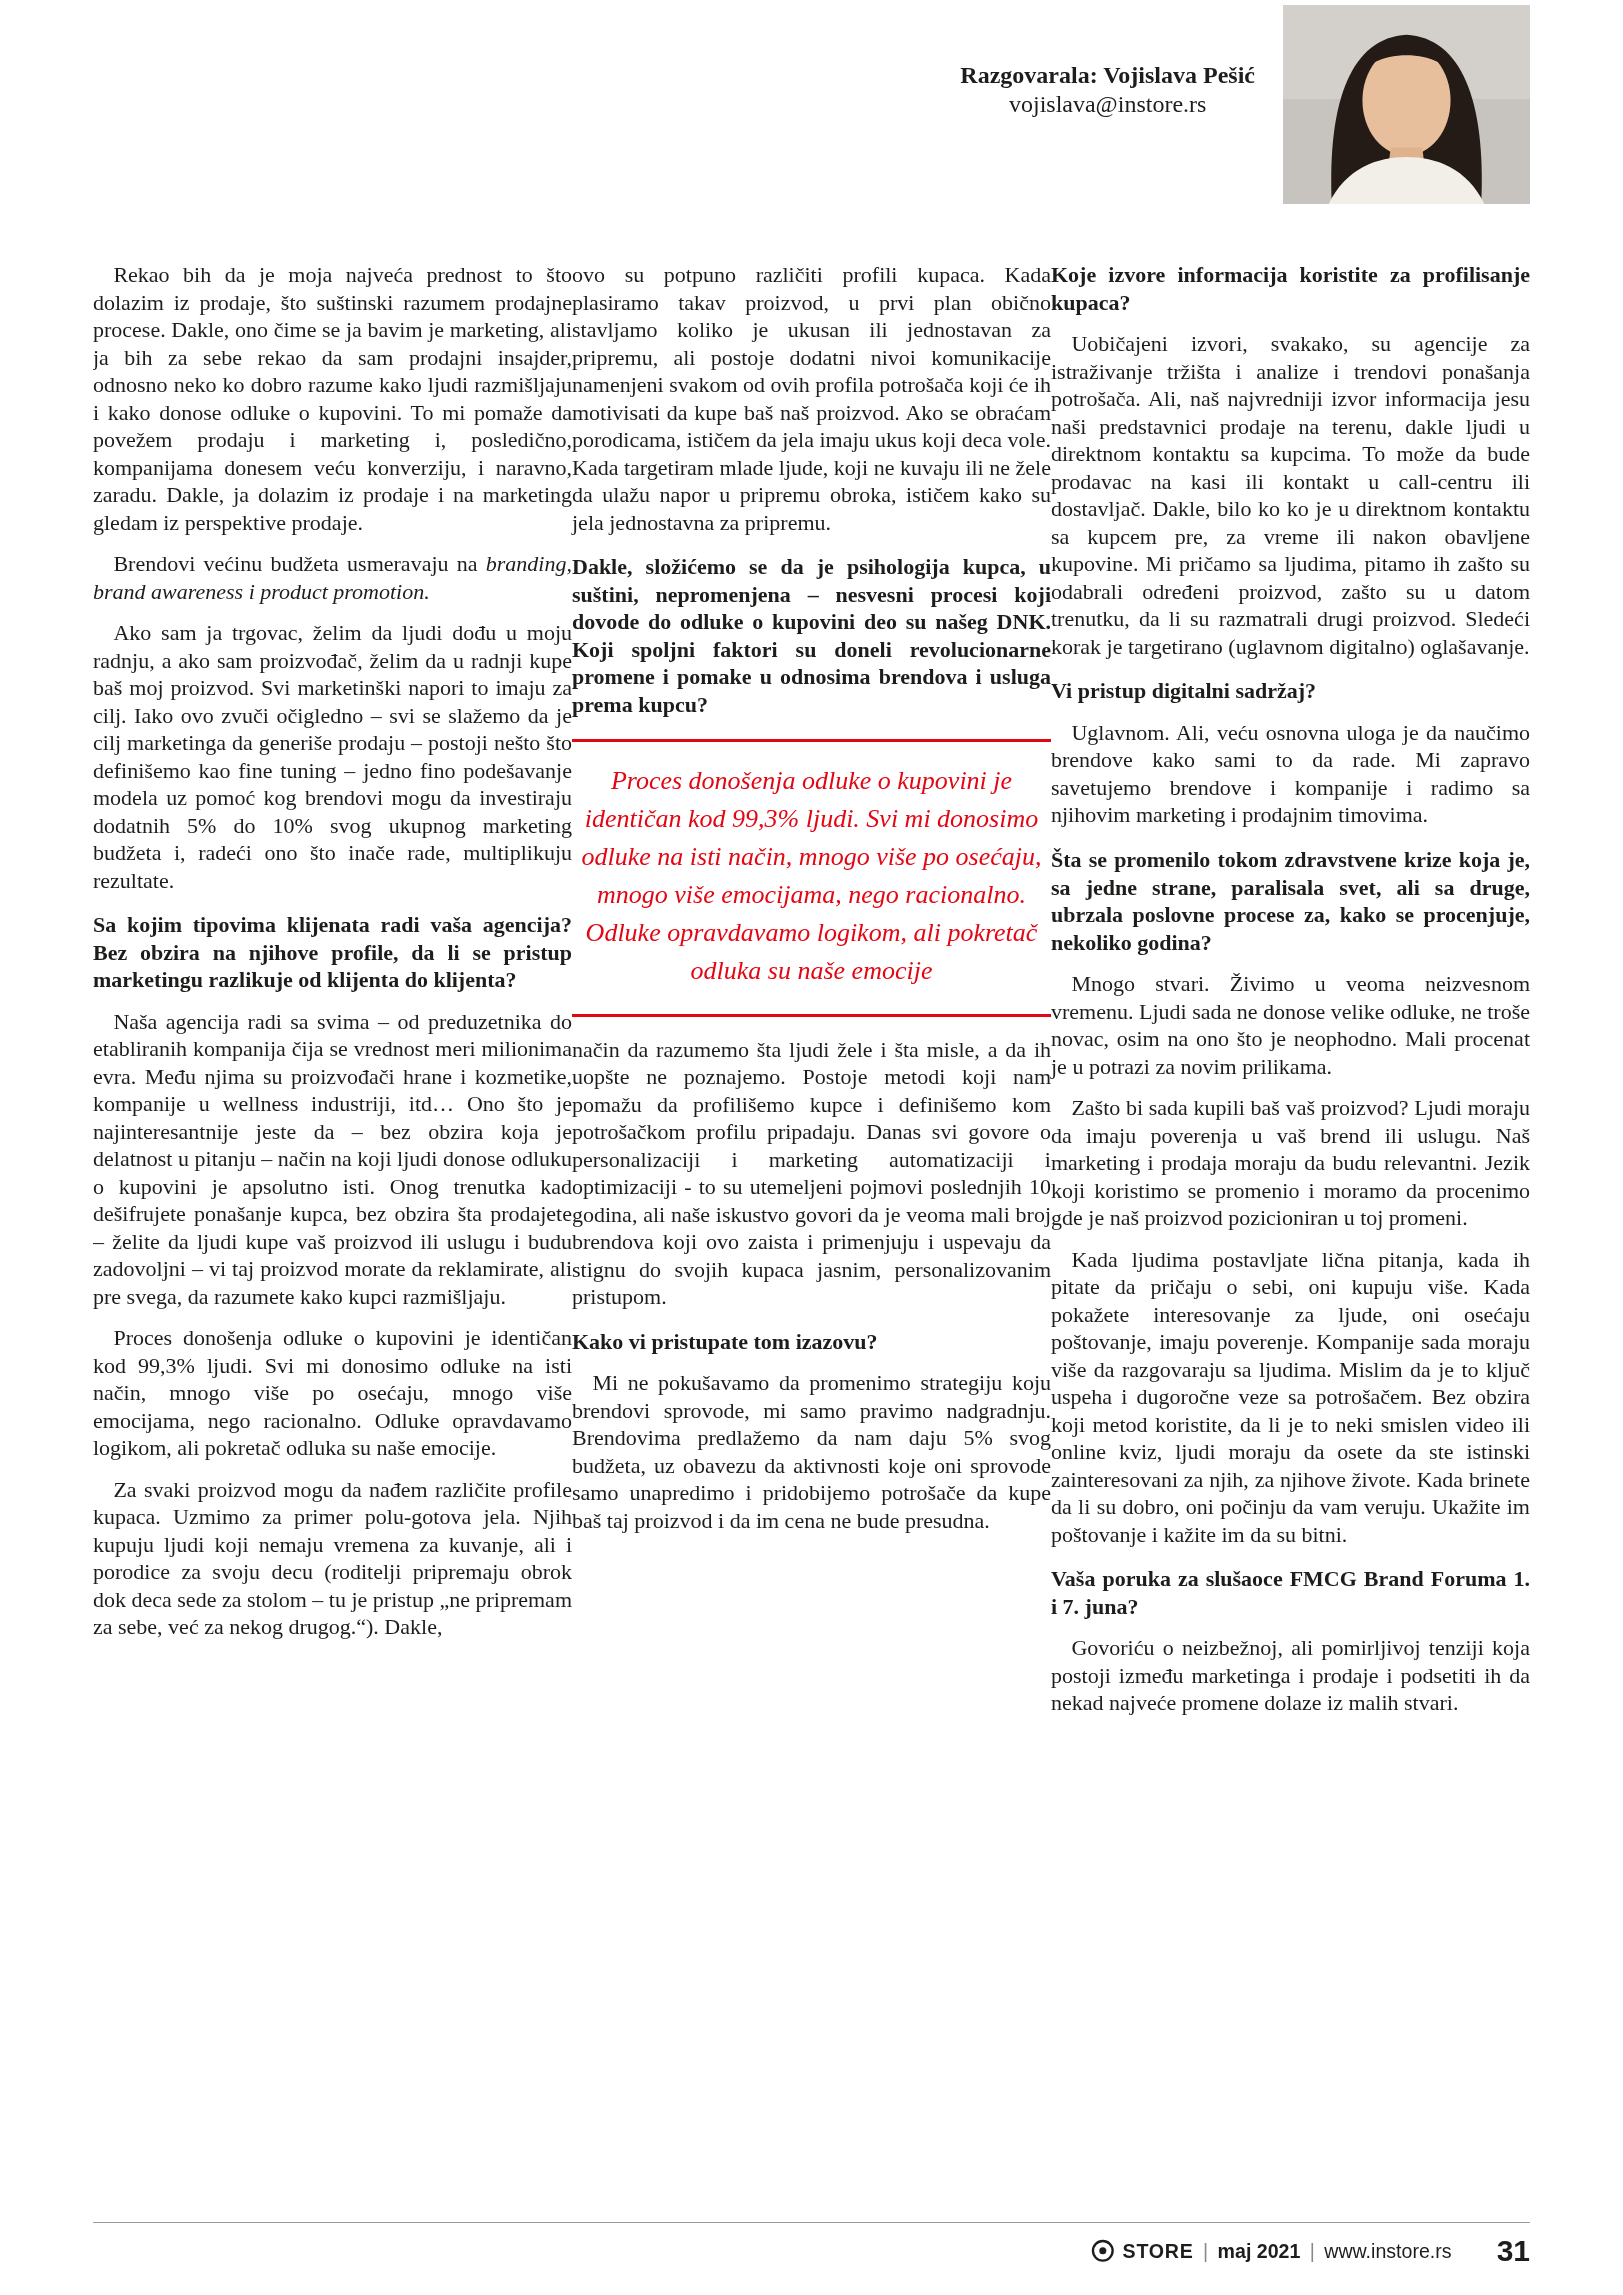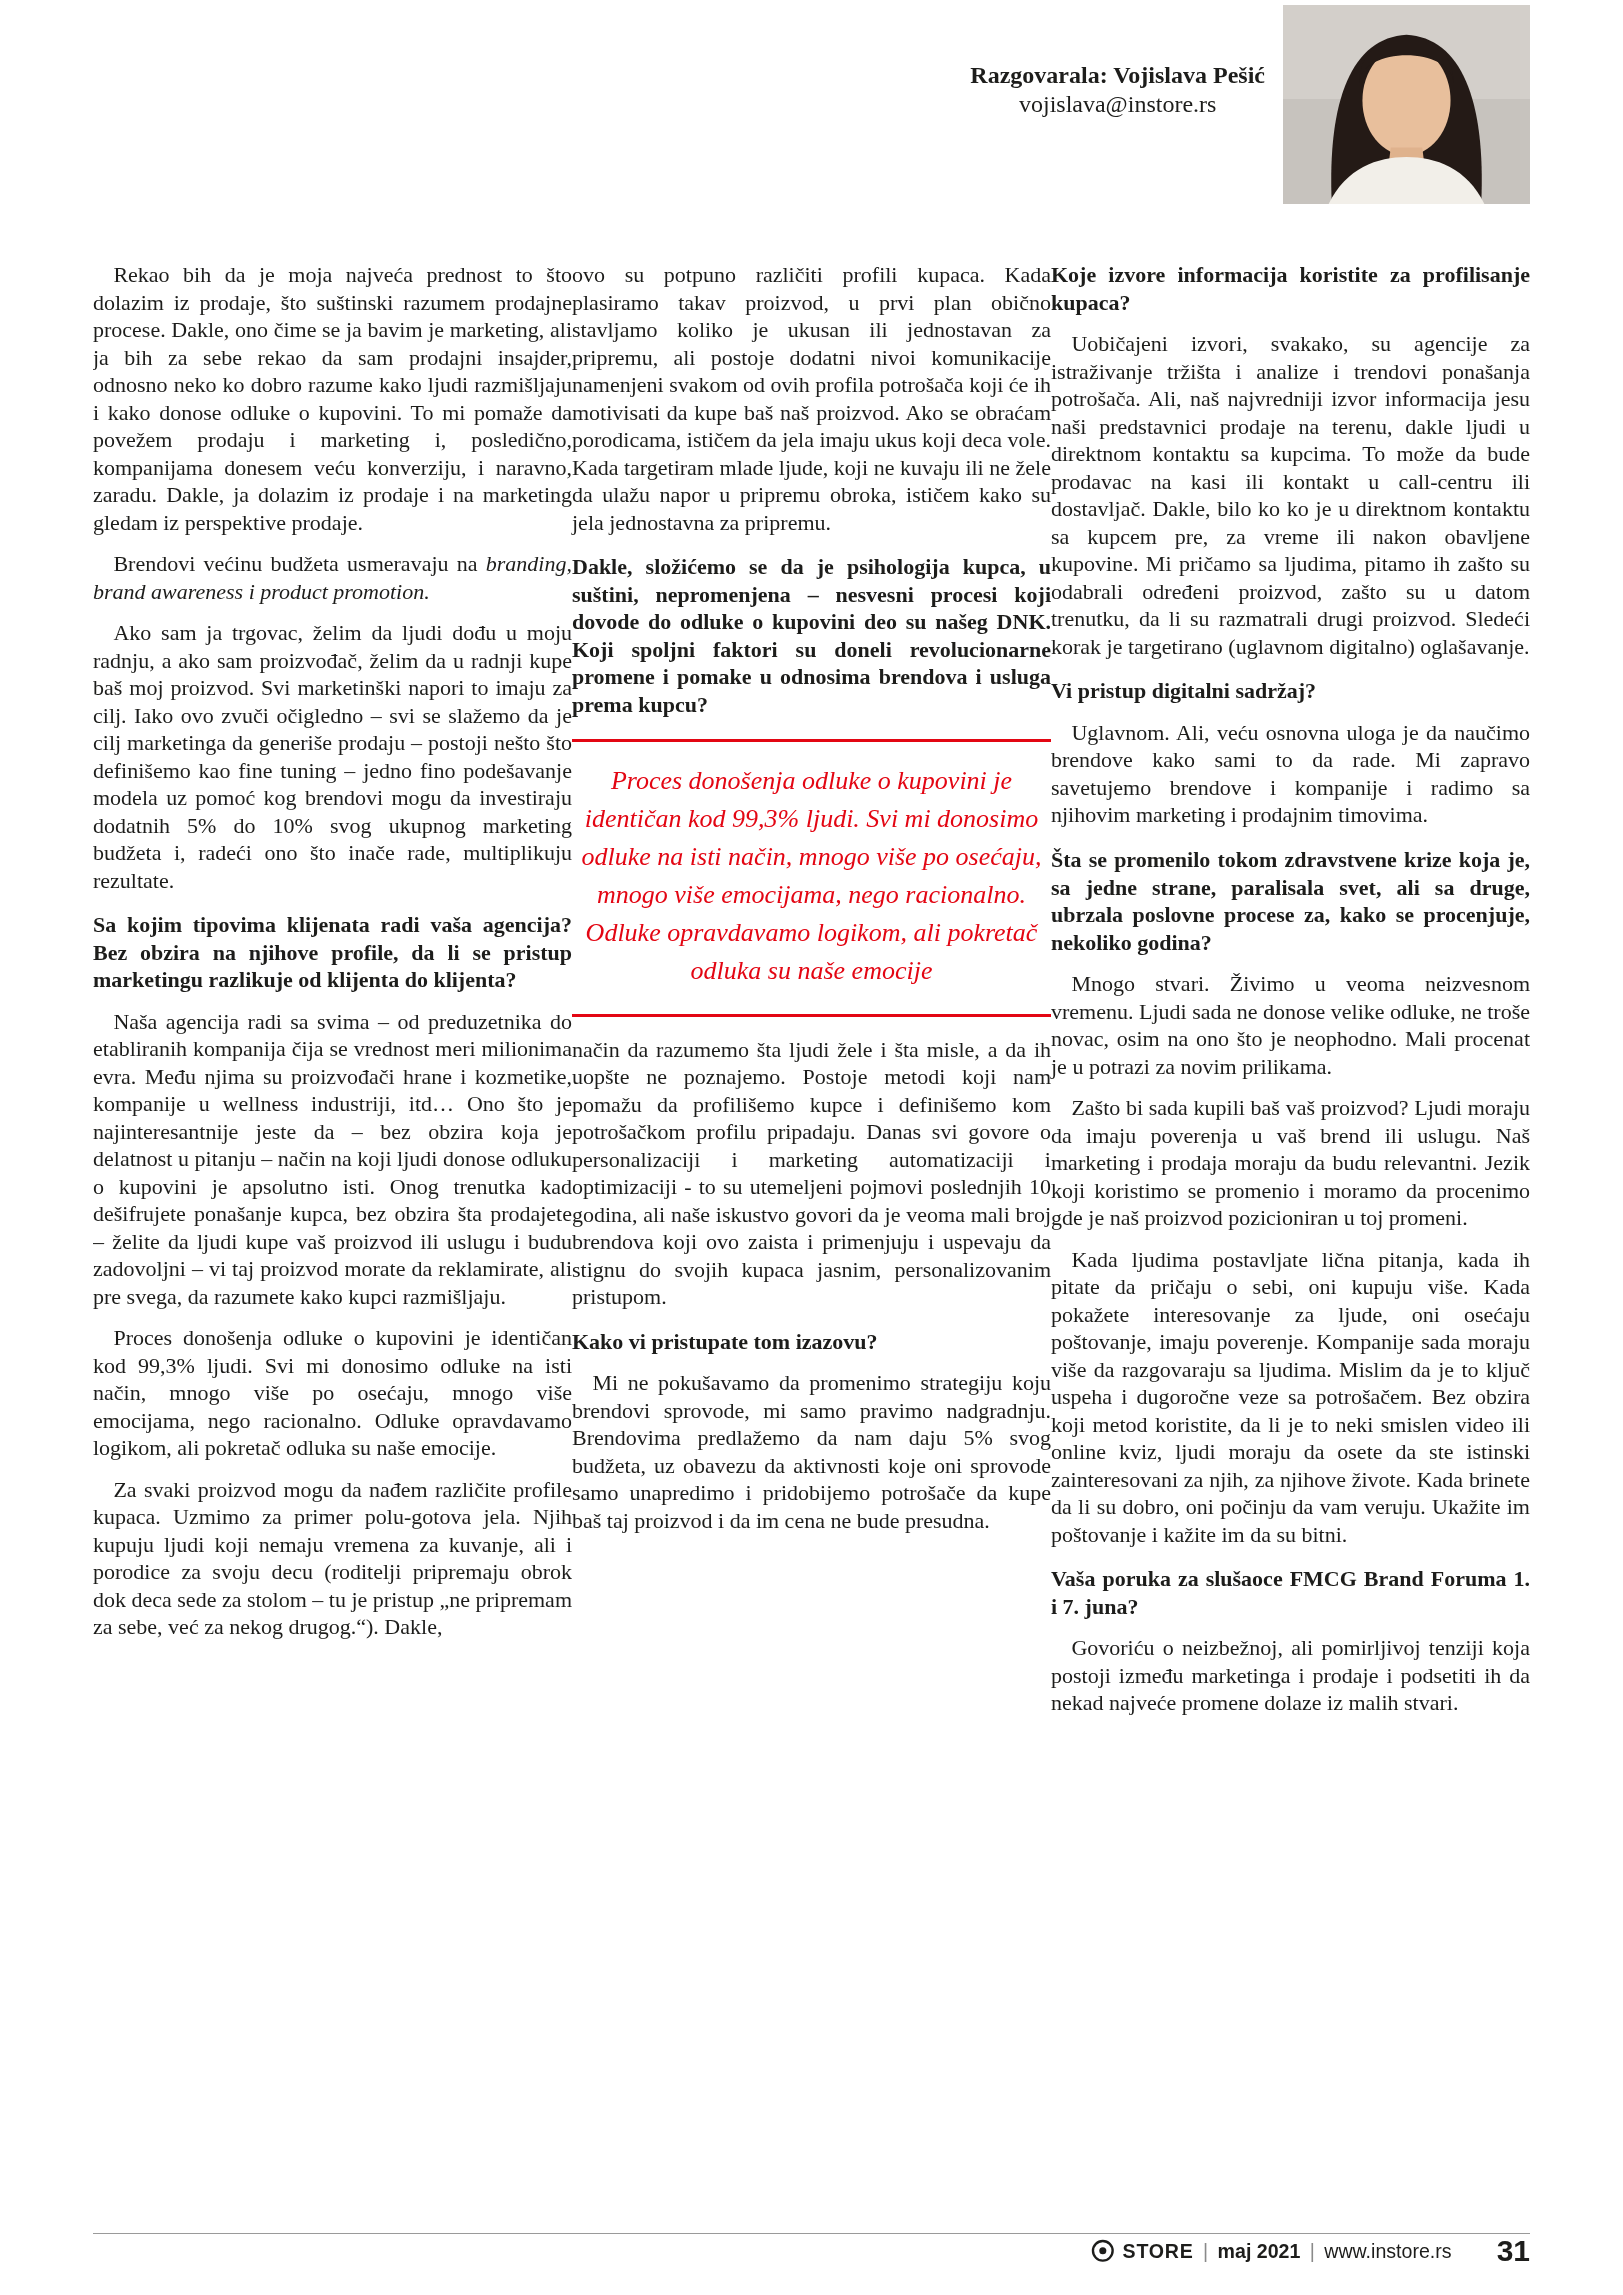"Razgovarala: Vojislava Pešić" .page-header { gap: 18px -> 28px }
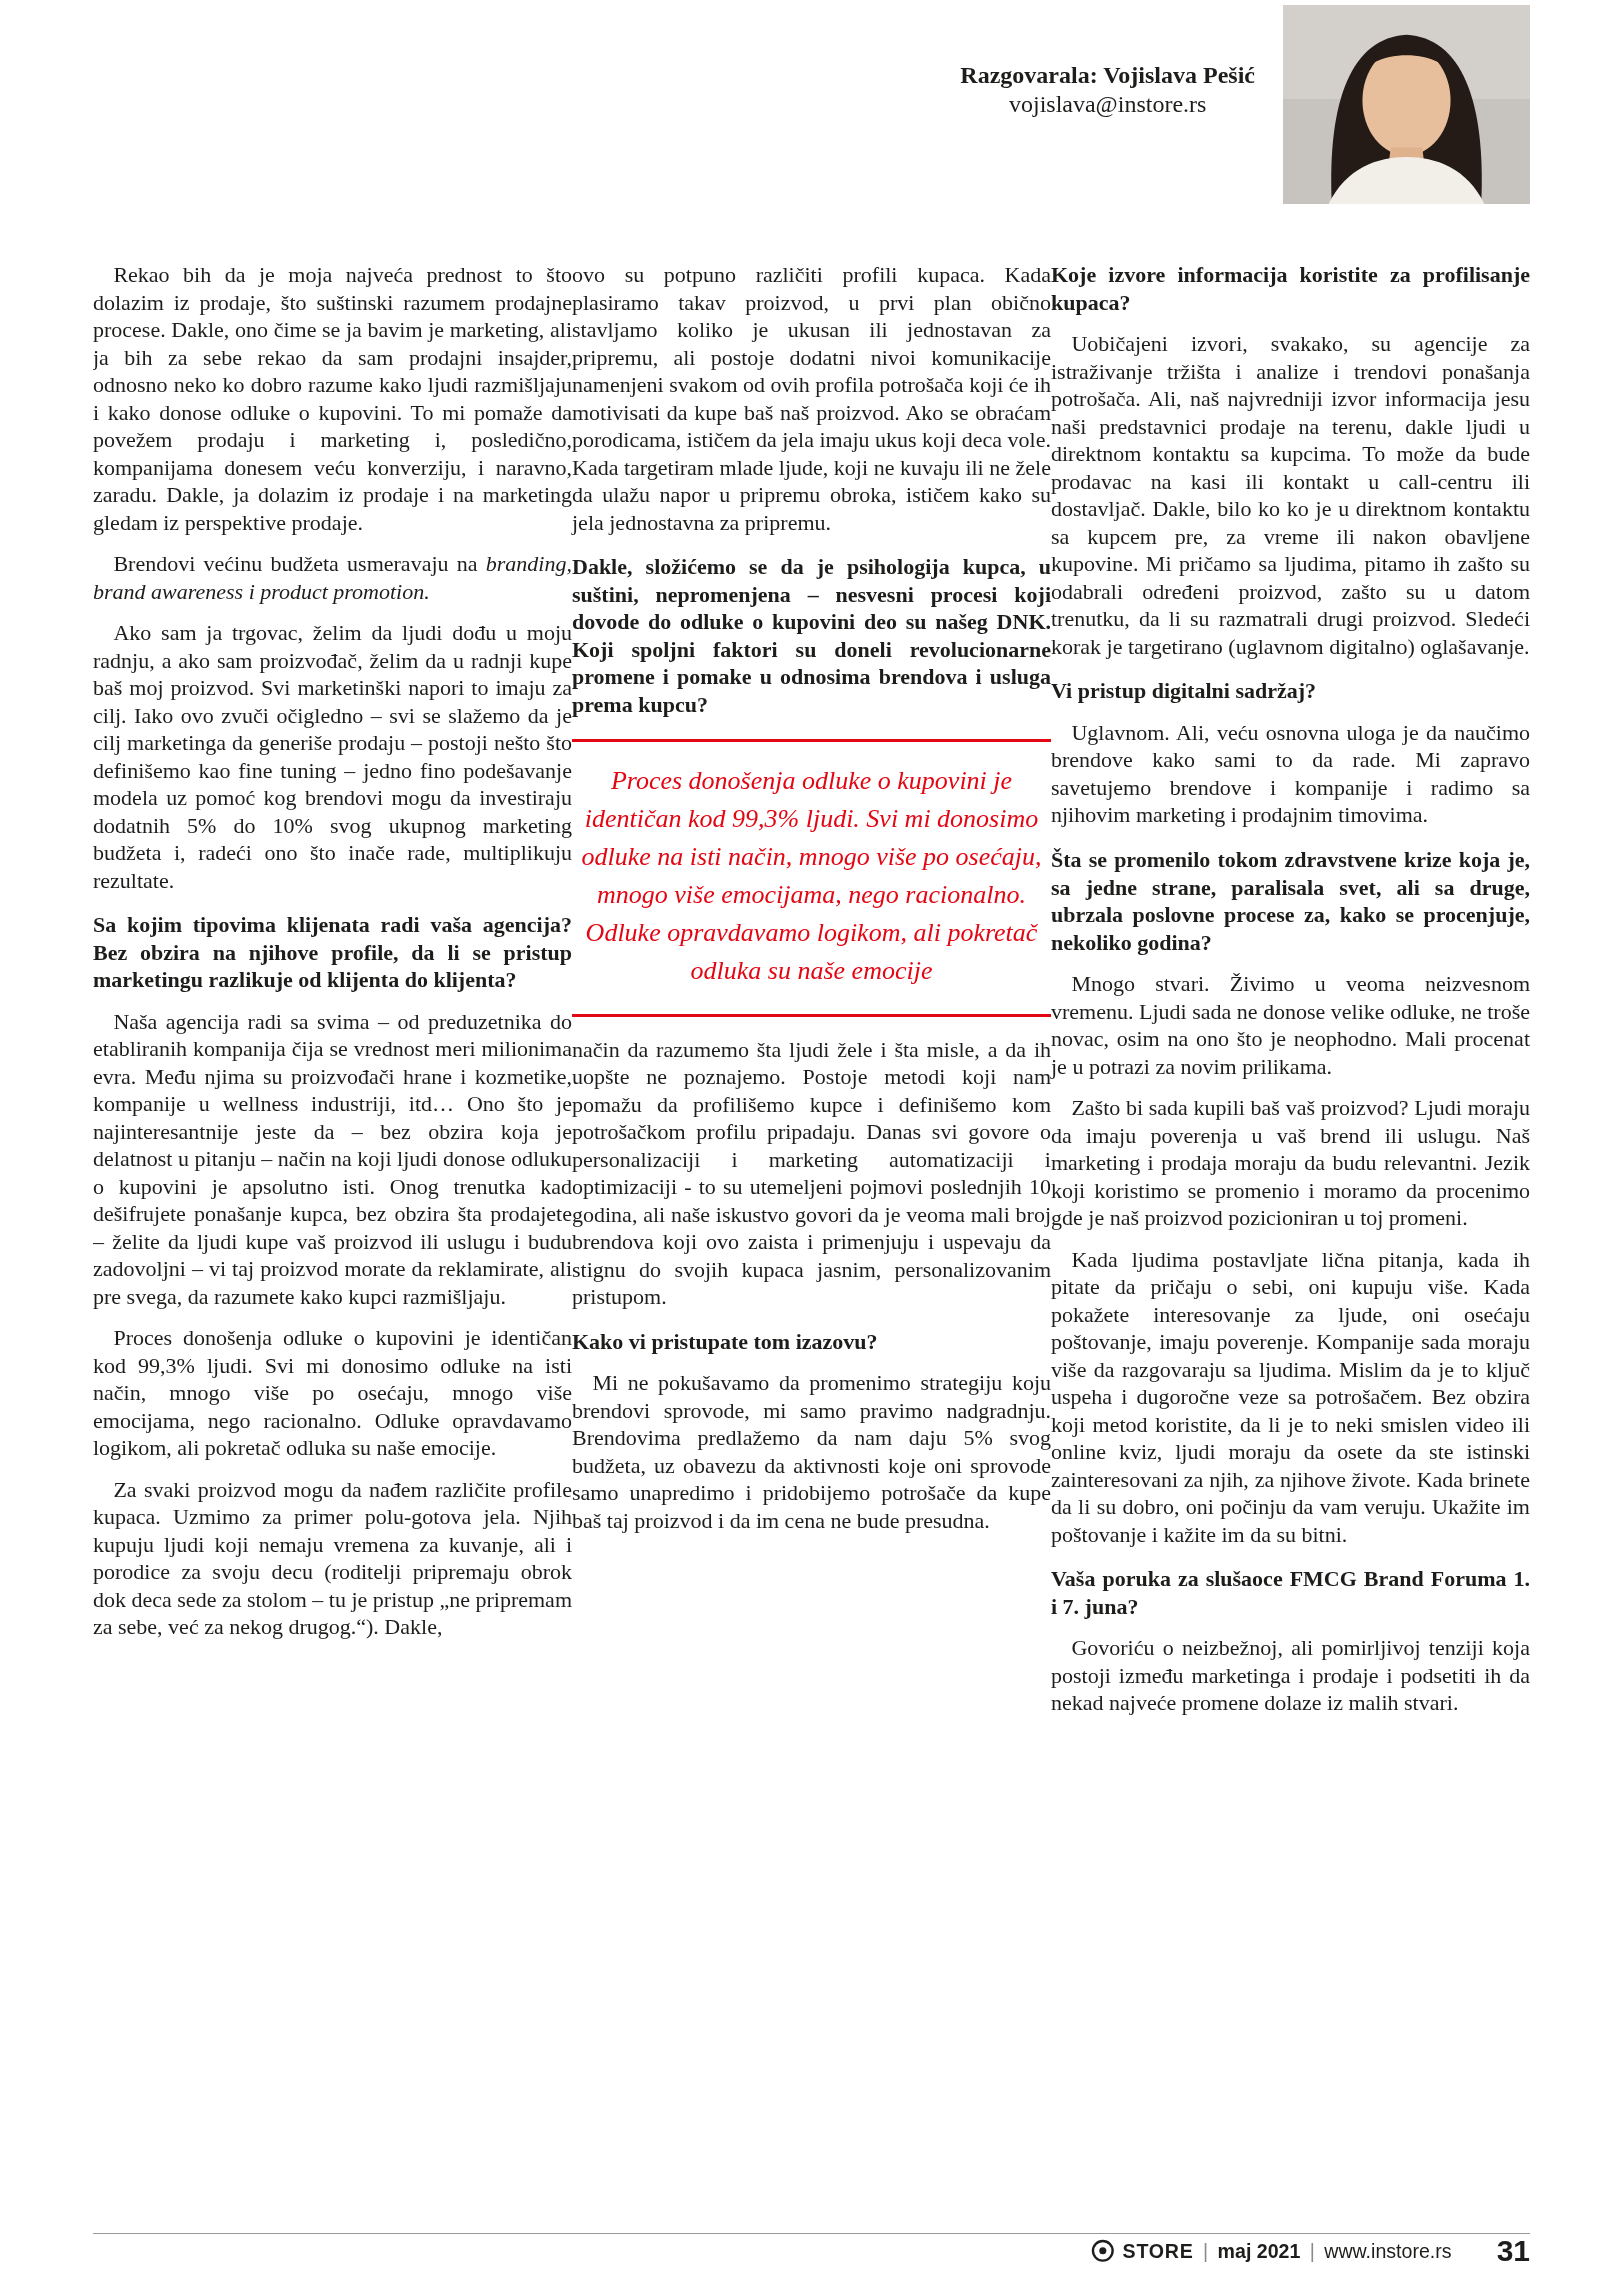"STORE" .page-footer { padding-top: none -> 11px }
